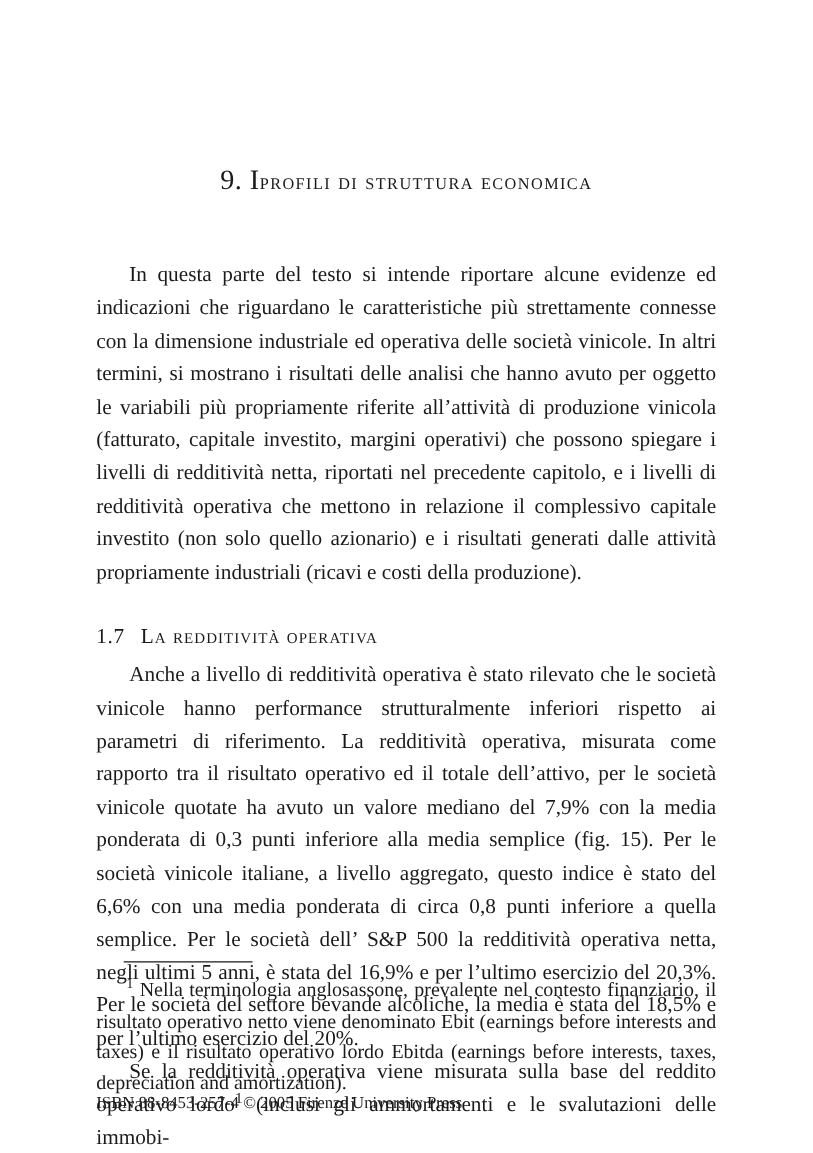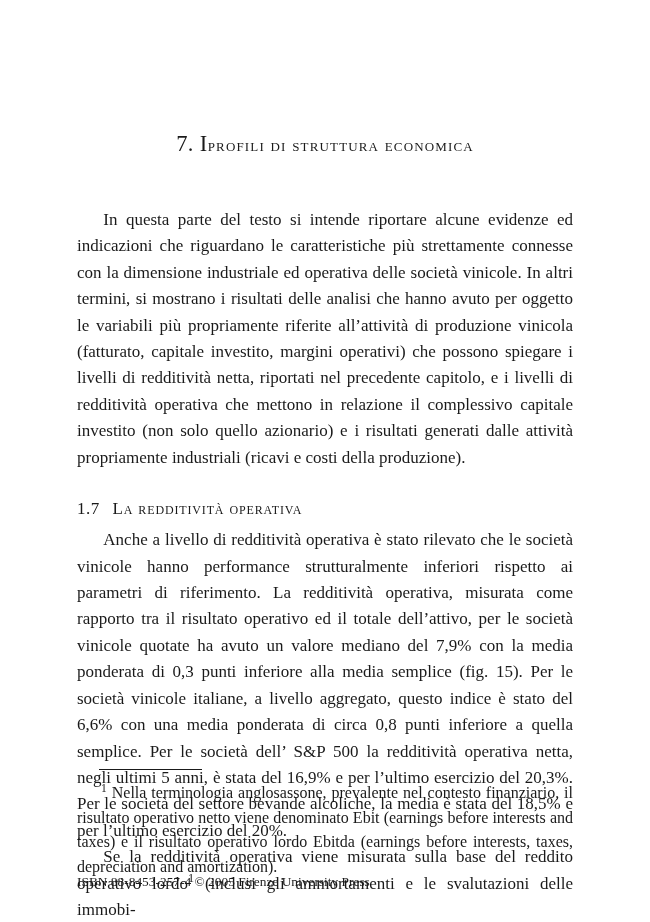"7. I" span.title-big { text: 7 -> 9 }
